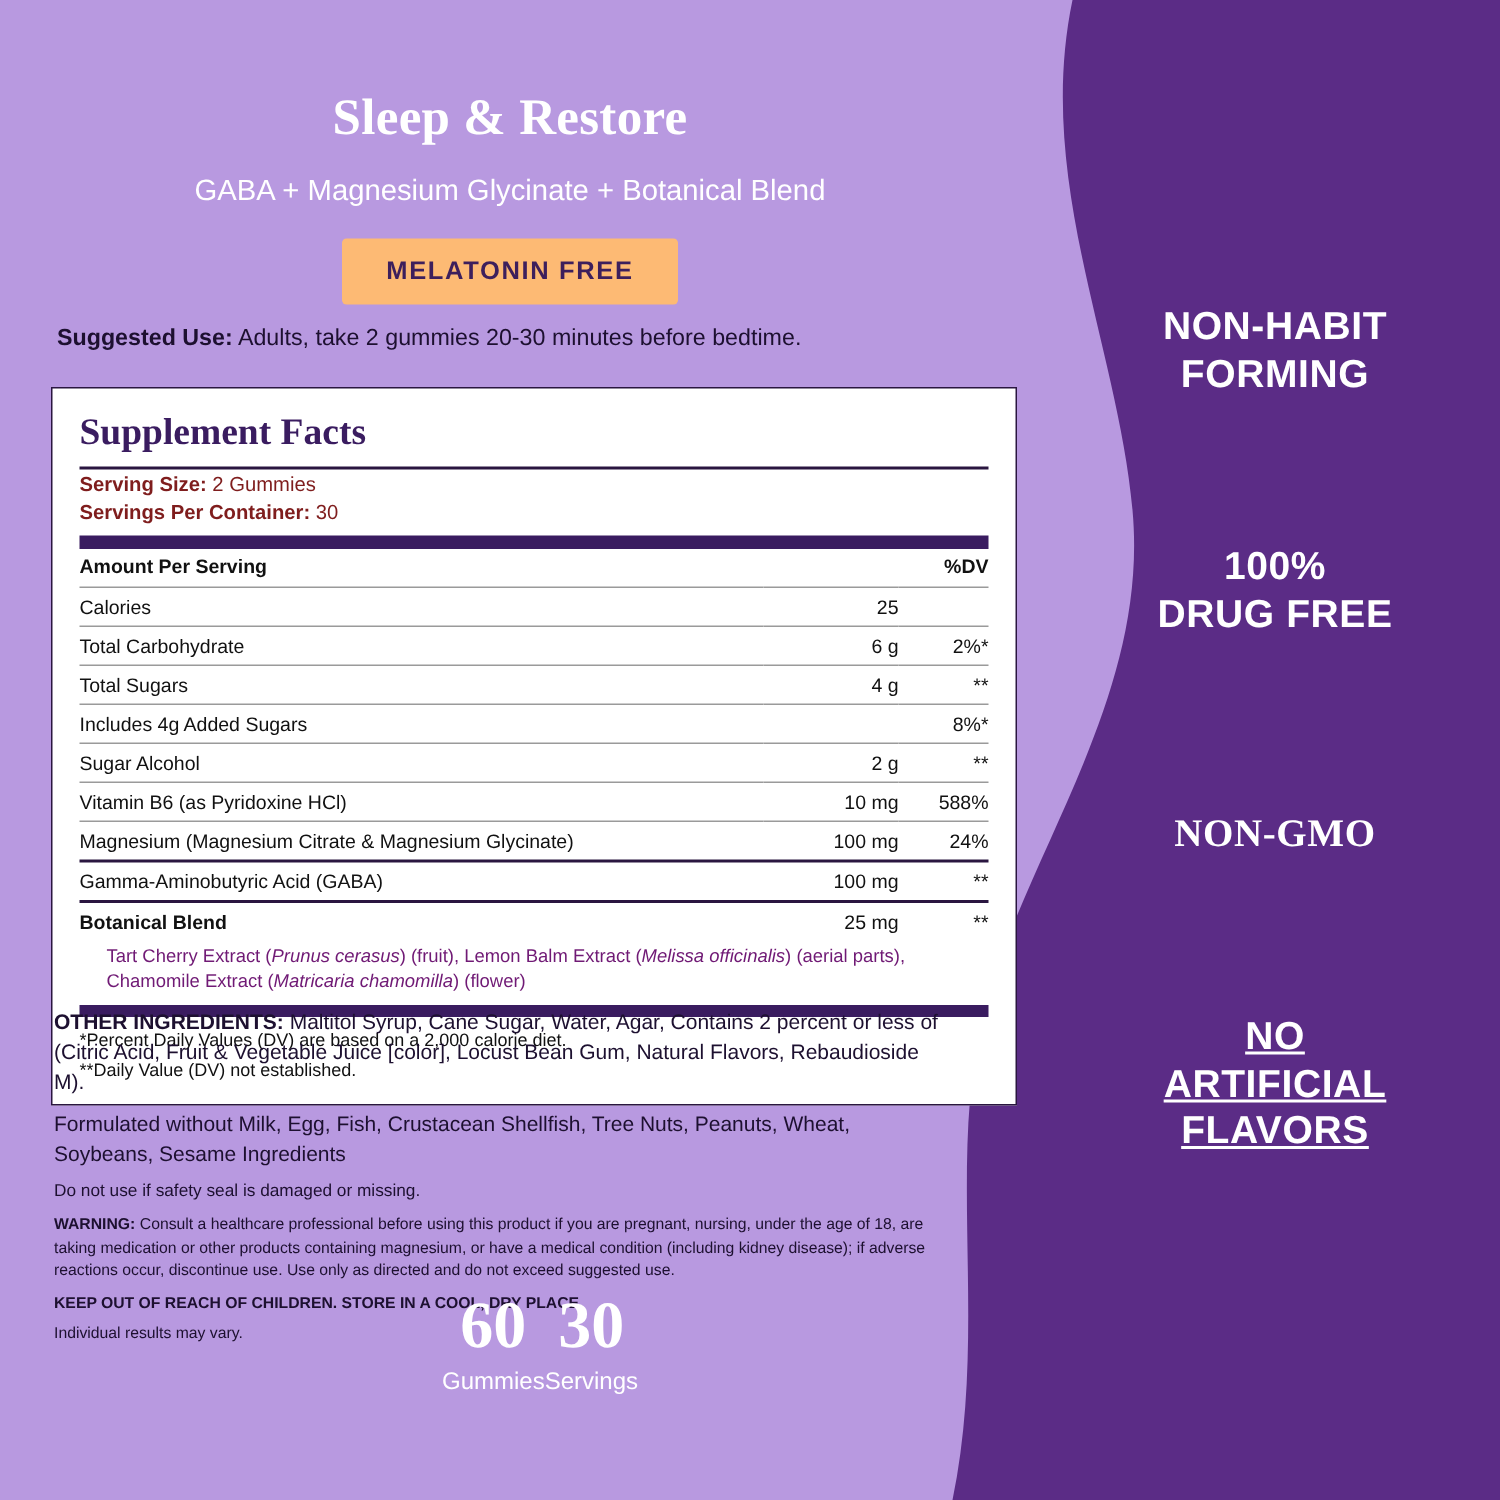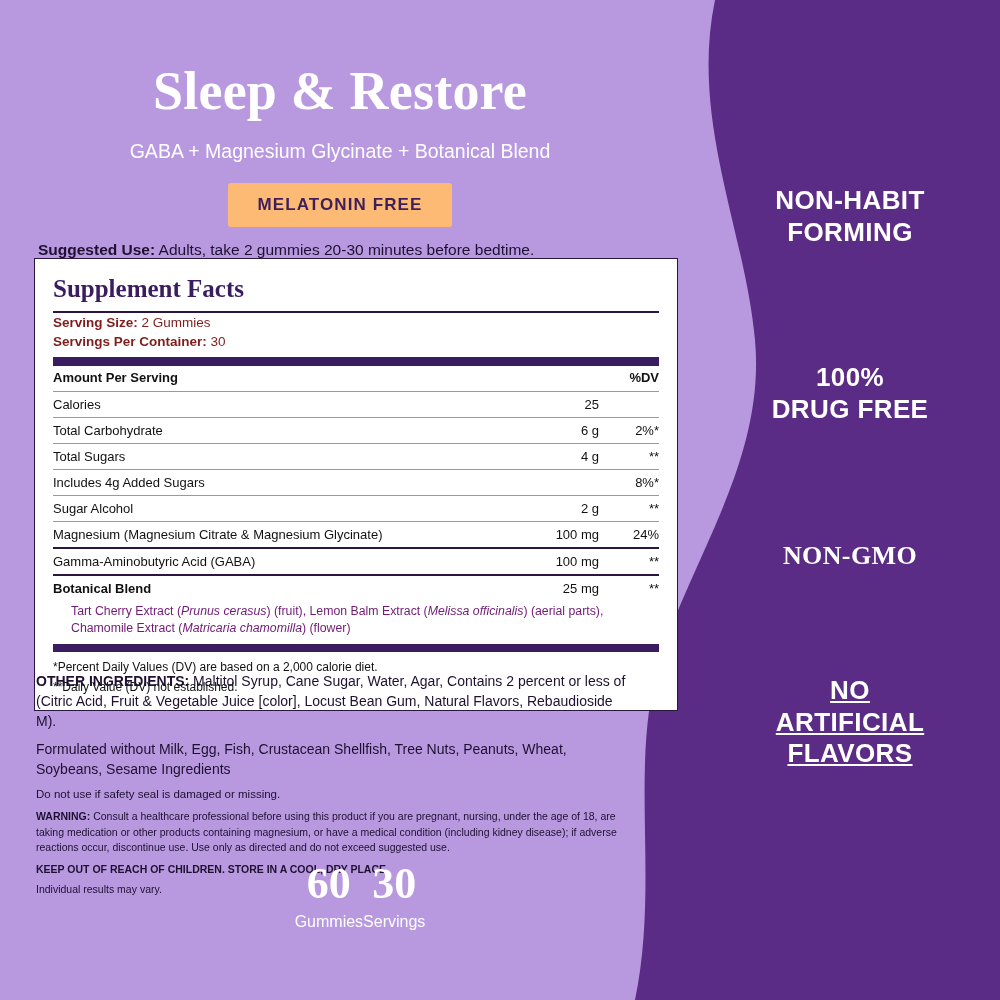"Sleep & Restore" #product-title { font-size: 54px -> 34px }
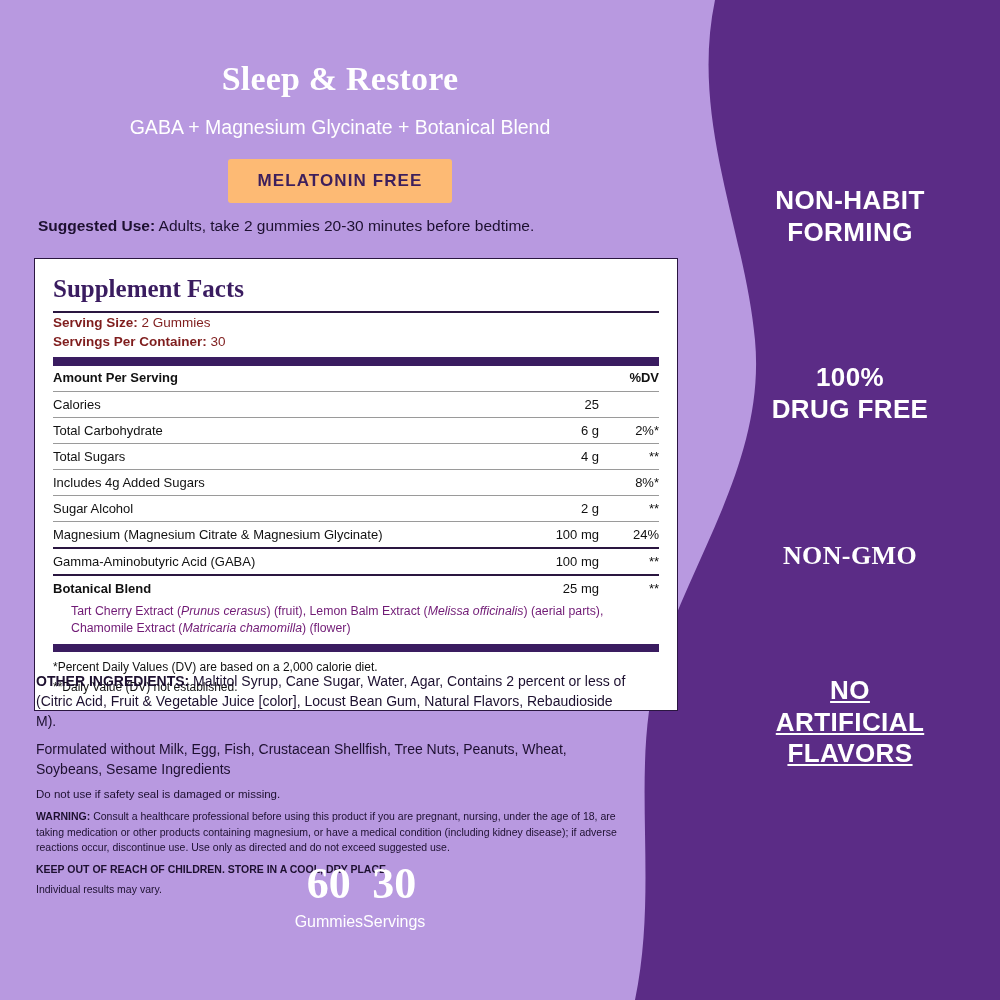"NON-HABIT" #claim-0 { top: 185px -> 202px }
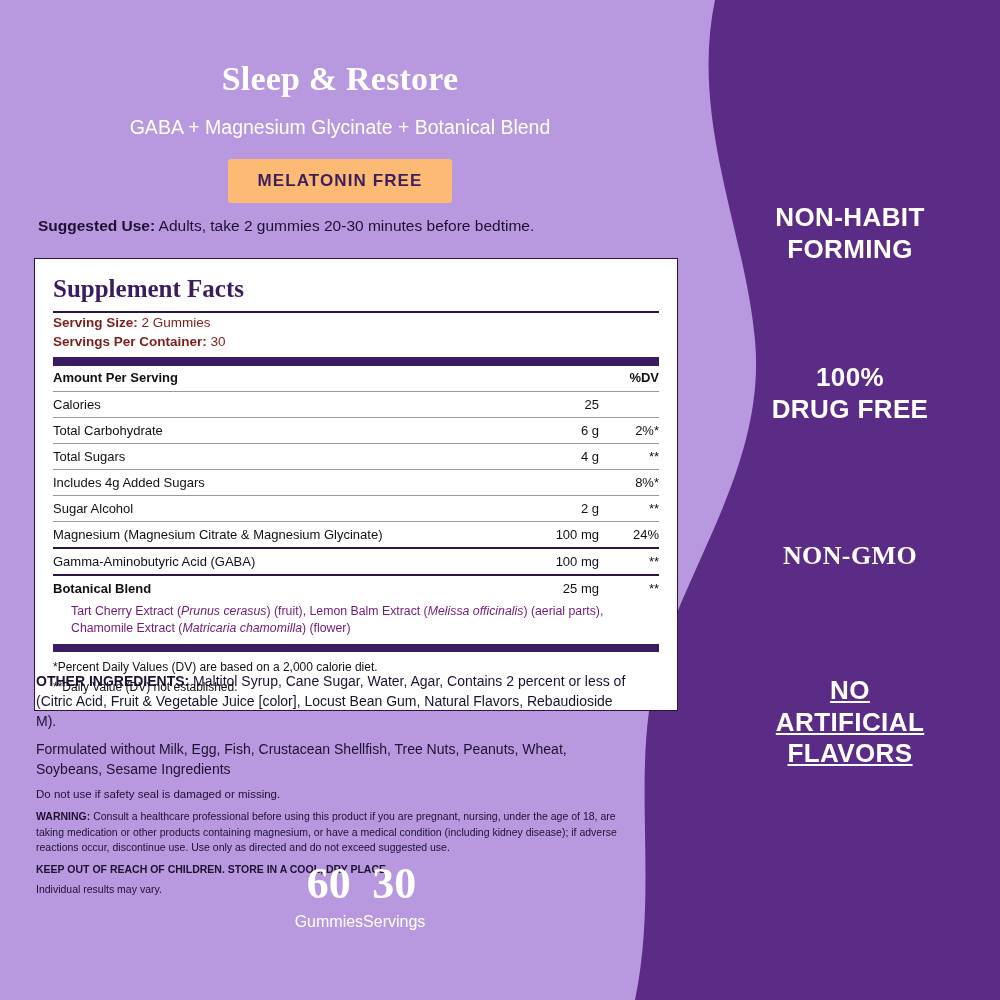"Vitamin B6 (as Pyridoxine HCl)" tr.row-b { html: none -> <tr> <td>Vitamin B6 (as Pyridoxine HCl)</td> <td>10 mg</td> <td>588%</td> </tr> }
